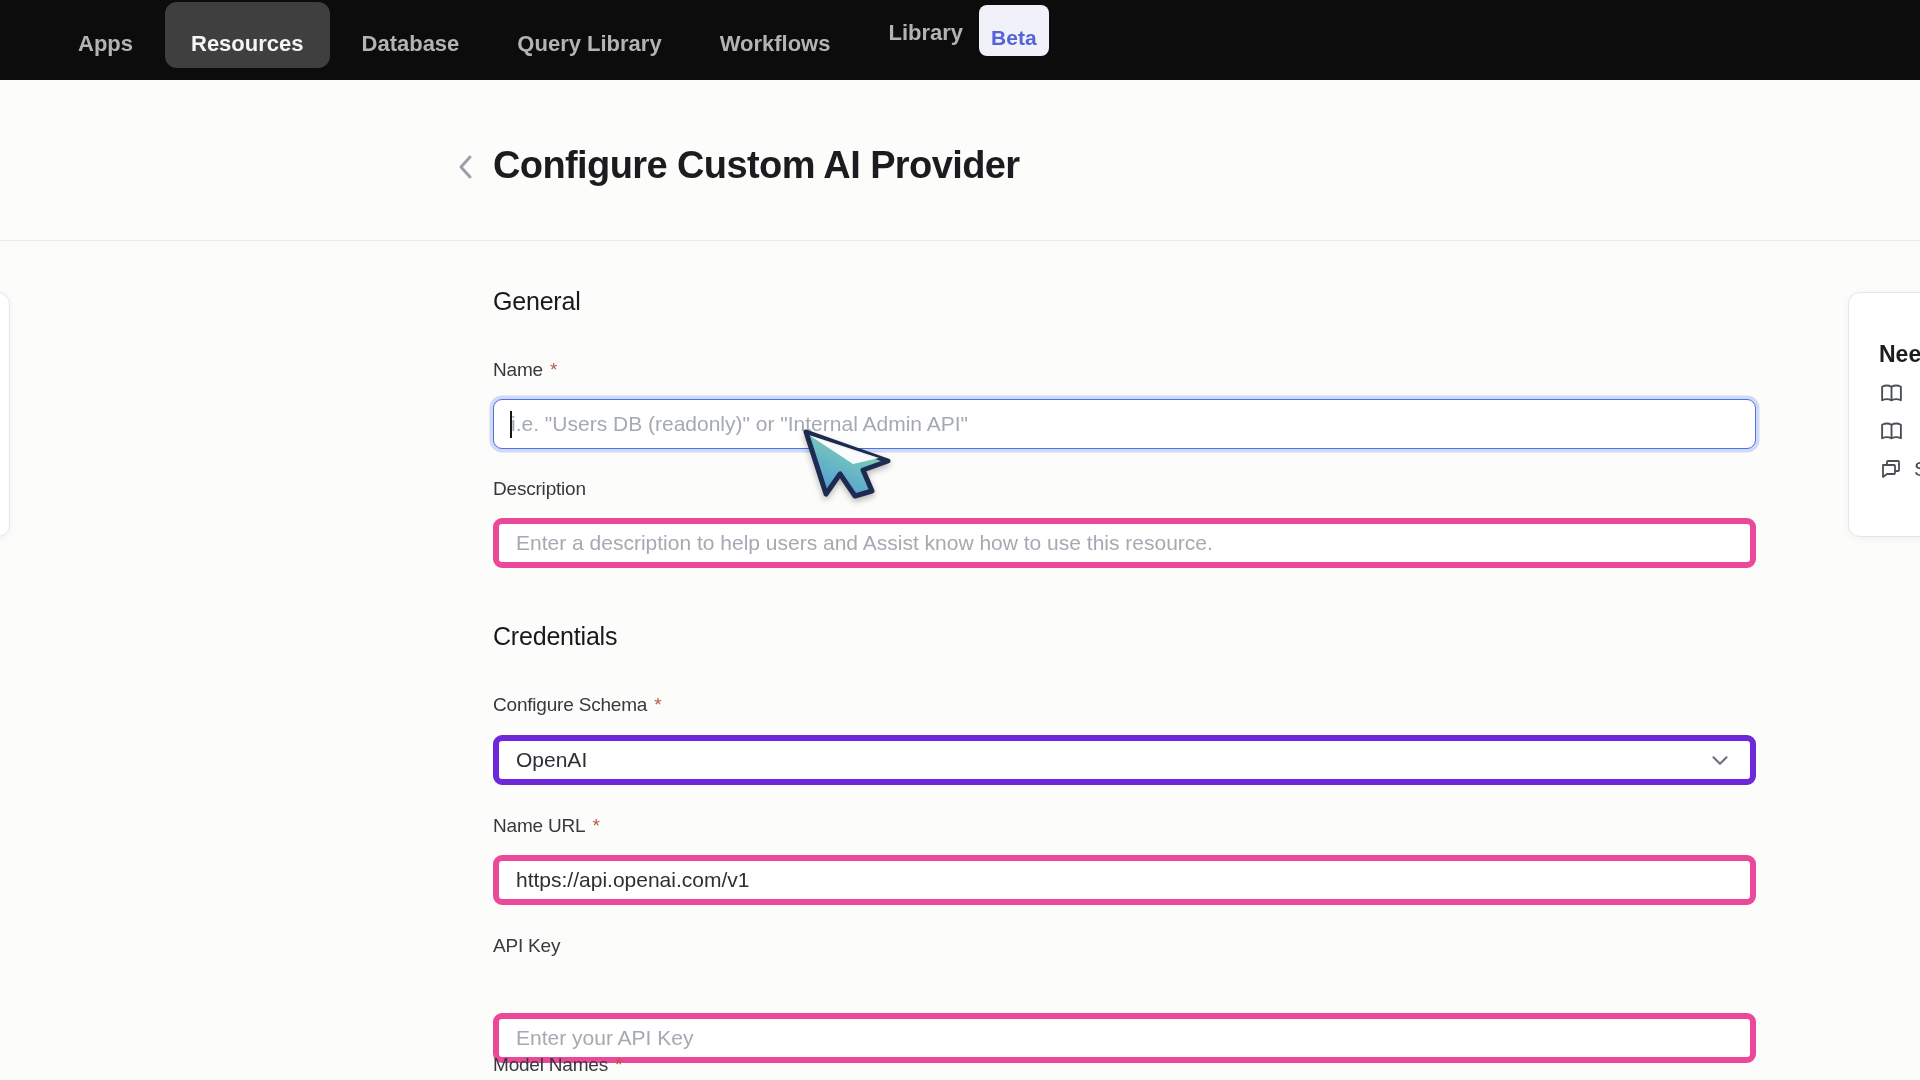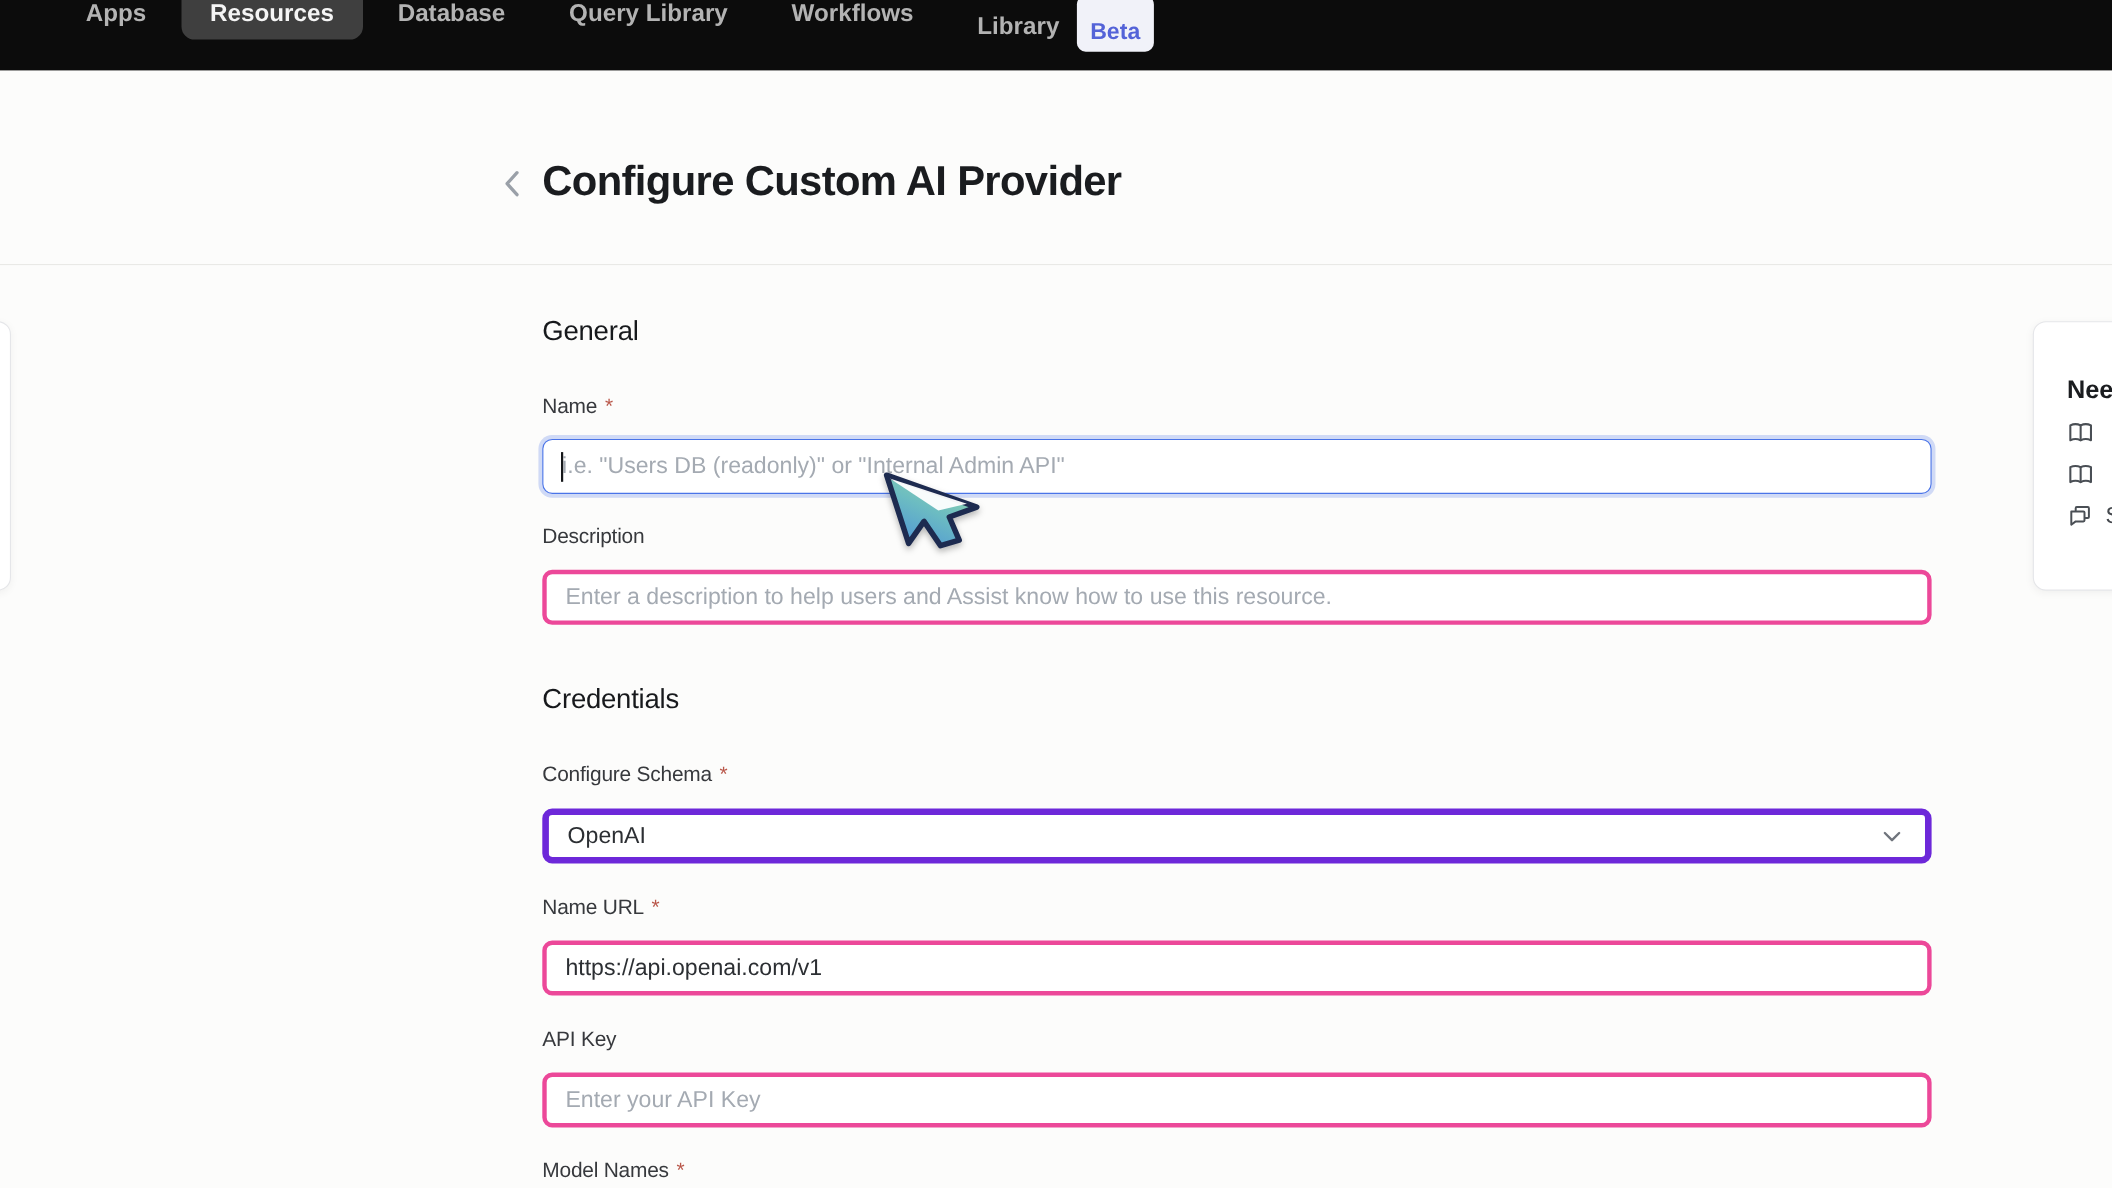"Apps" .topnav { align-items: flex-start -> flex-end; height: 64px -> 80px }
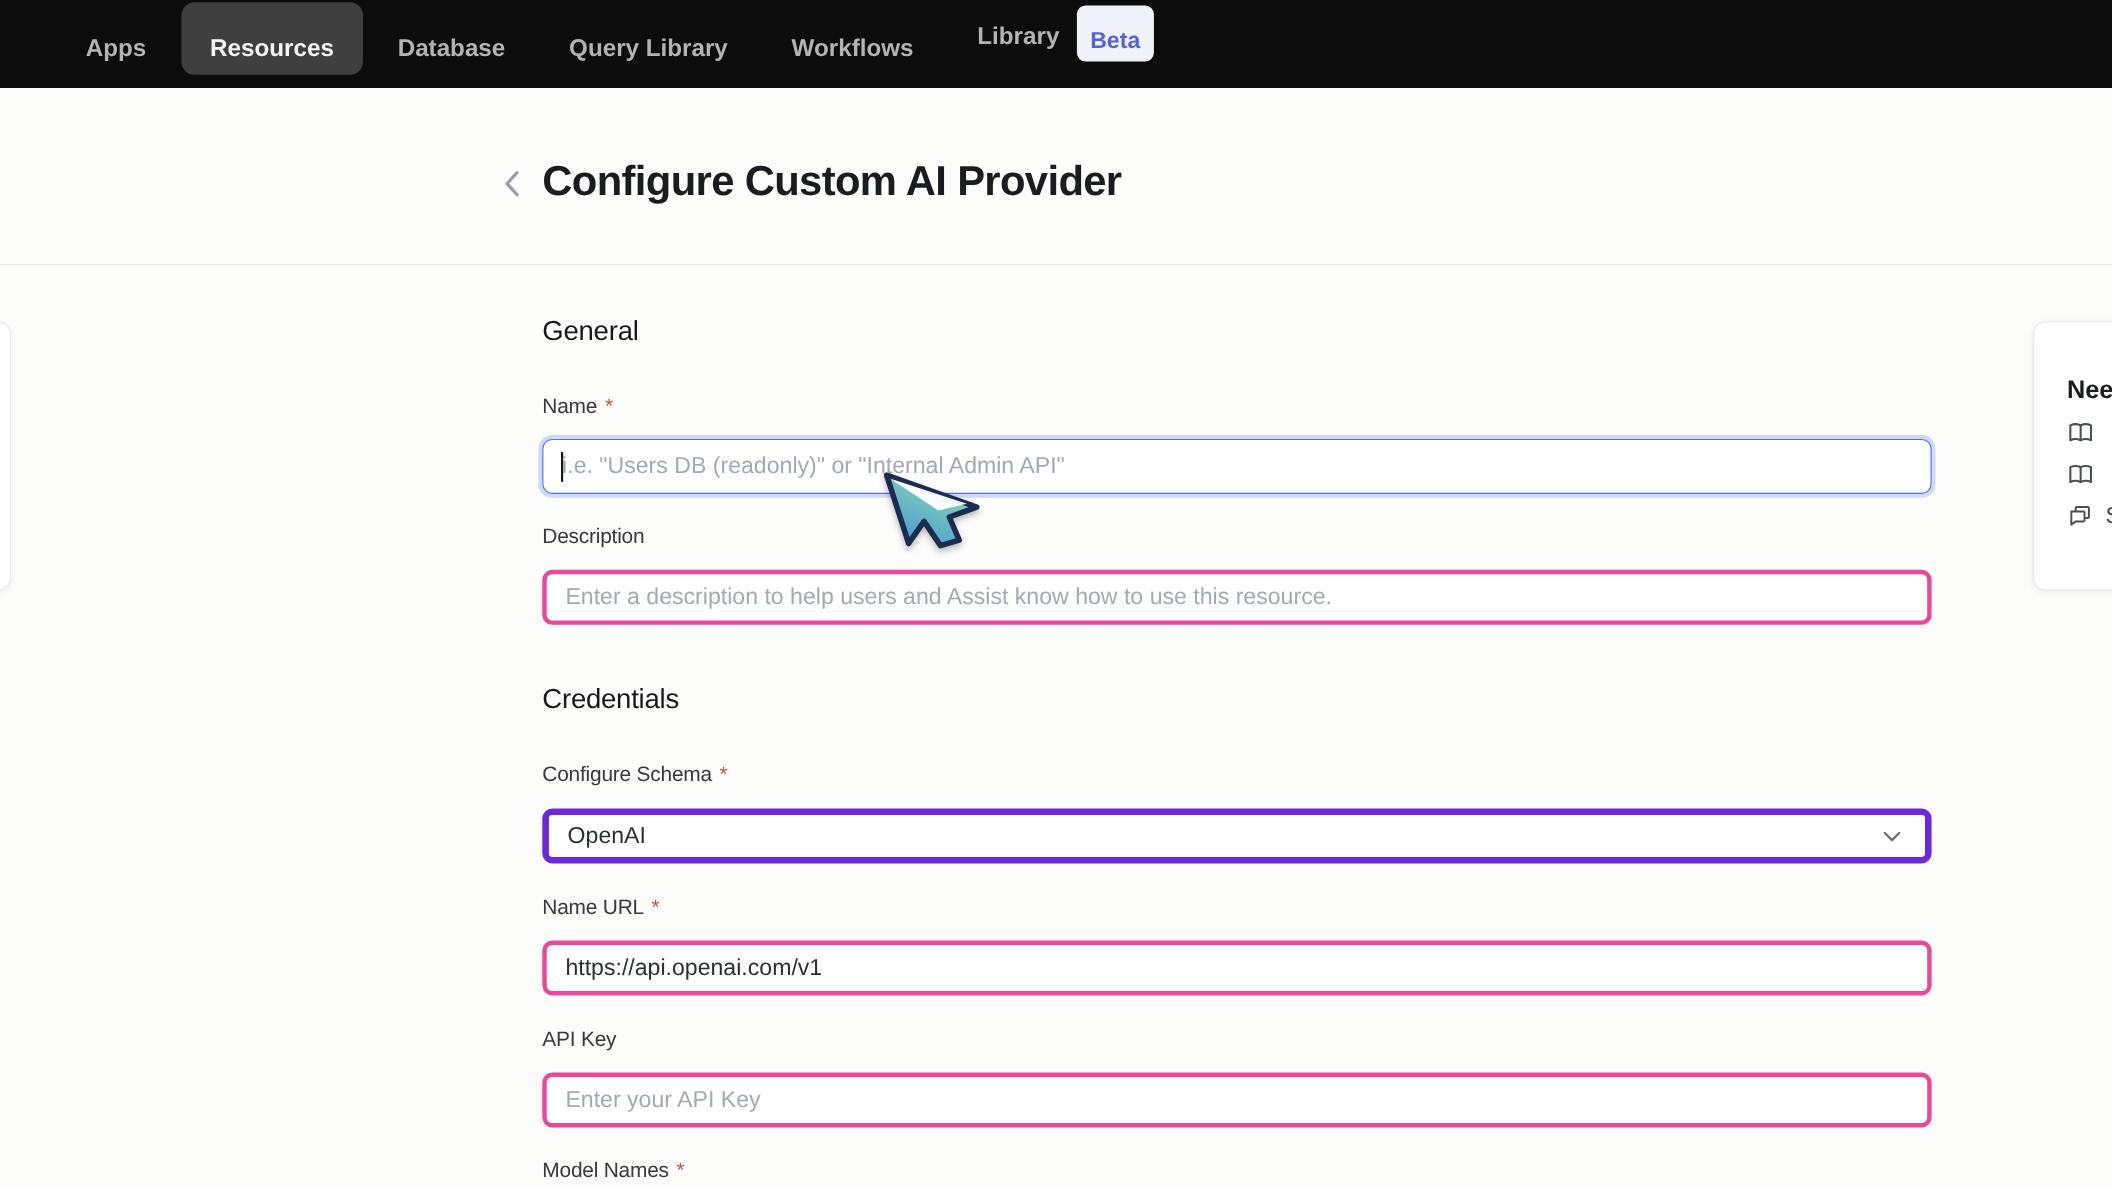"Enter a description to help" .text-input { border: 4px solid #ec4899 -> 6px solid #ec4899 }
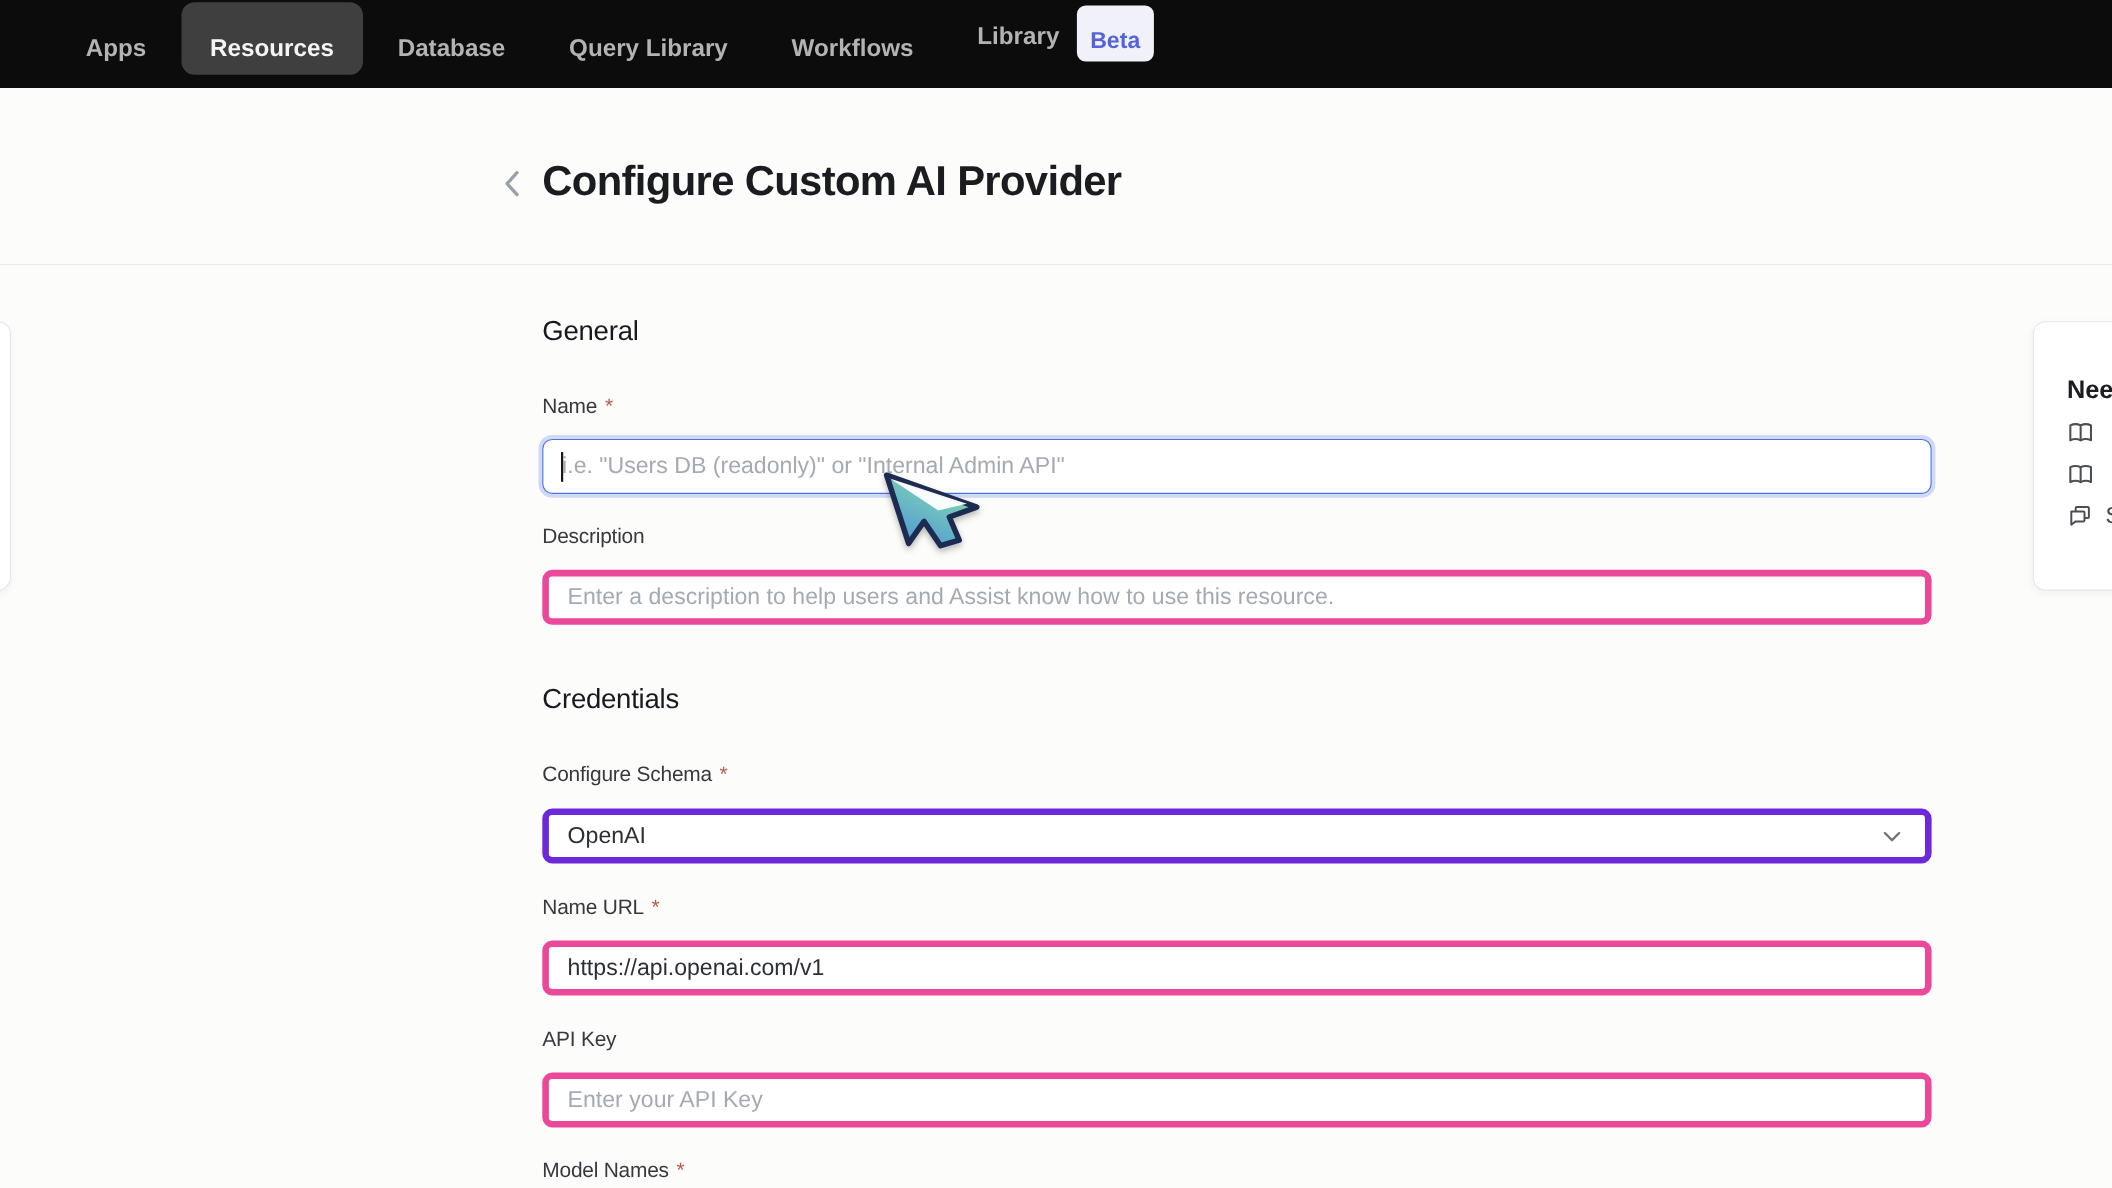"Enter your API Key" input.abs { top: 975px -> 1013px }
